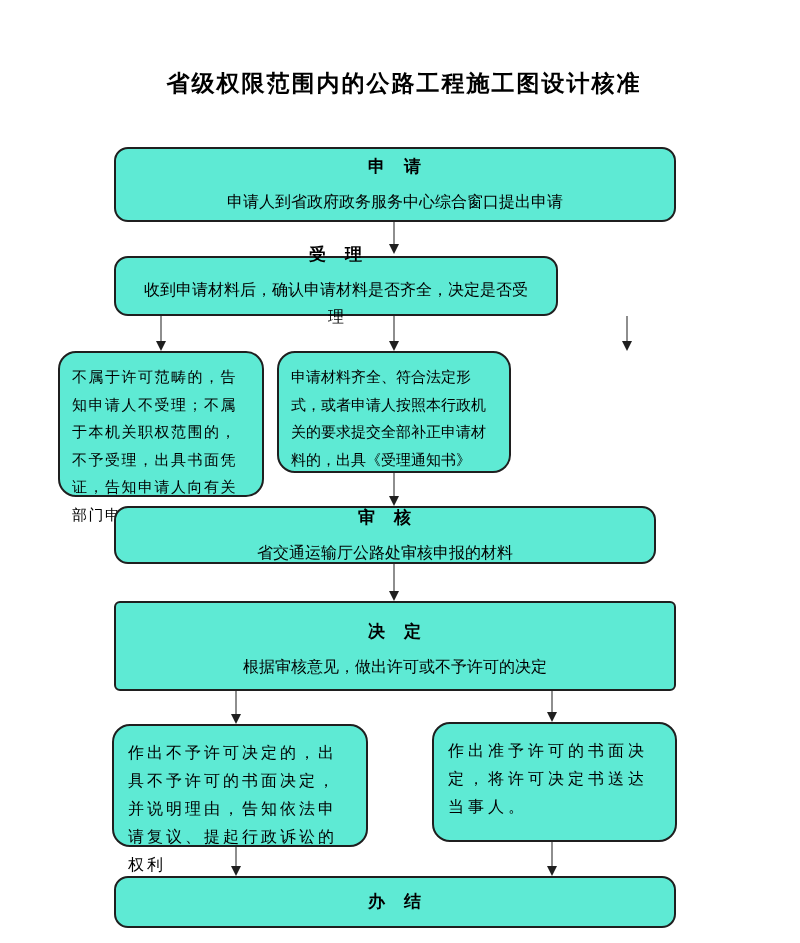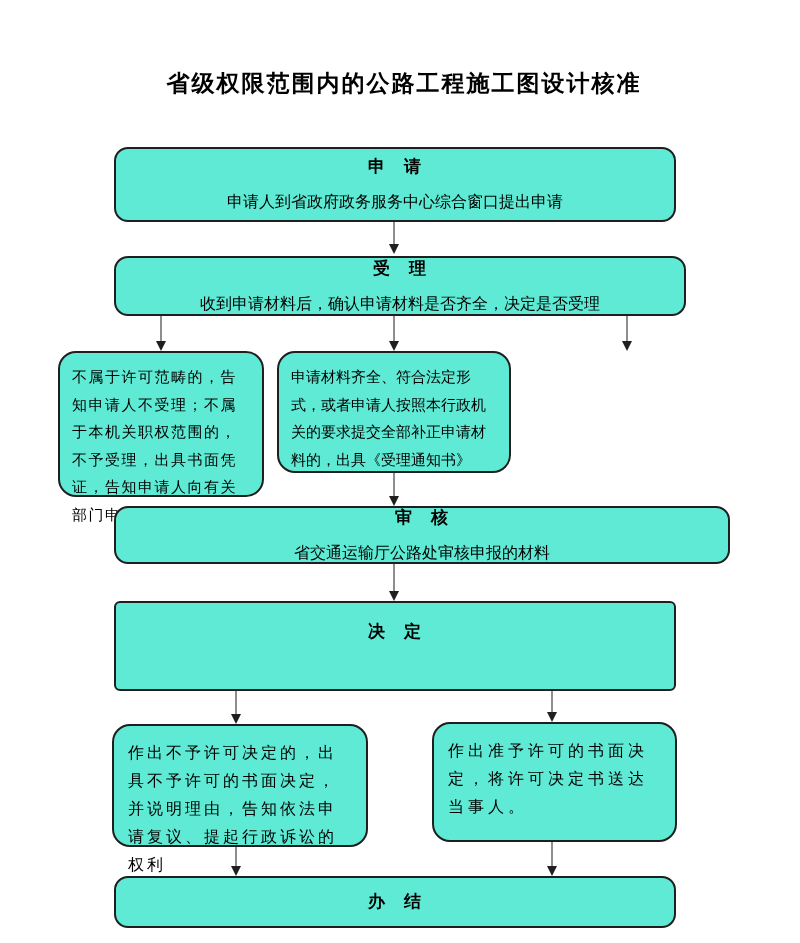"受 理" .n-accept { width: 572px -> 444px }
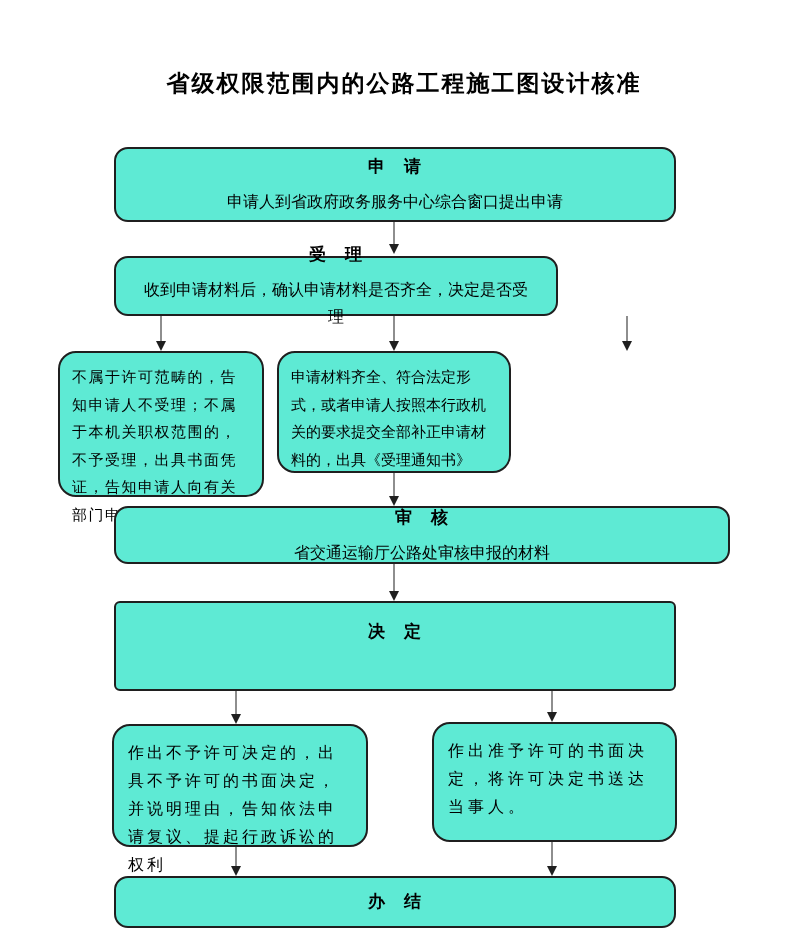"审 核" .n-review { width: 616px -> 542px }
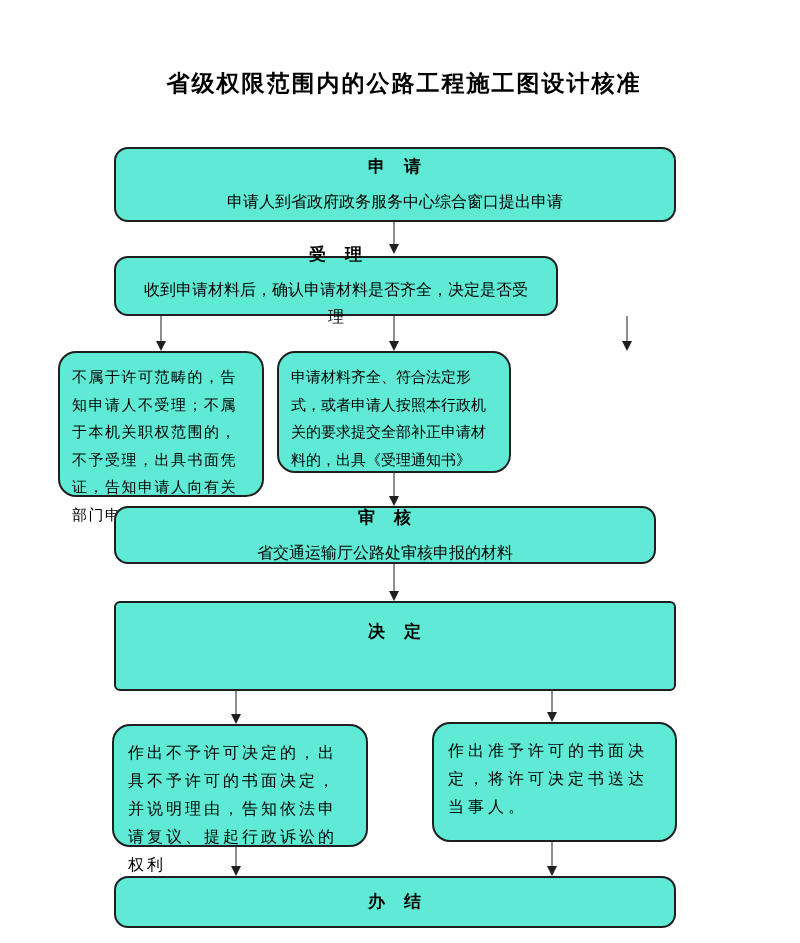"根据审核意见，做出许可或不予许可的决定" div.desc { html: none -> <div>根据审核意见，做出许可或不予许可的决定</div> }
